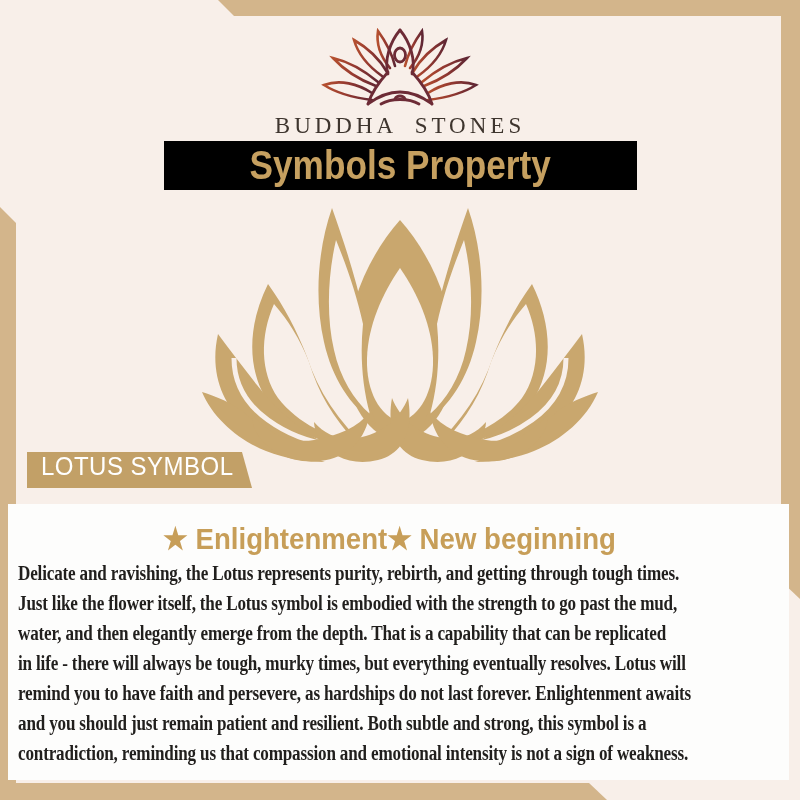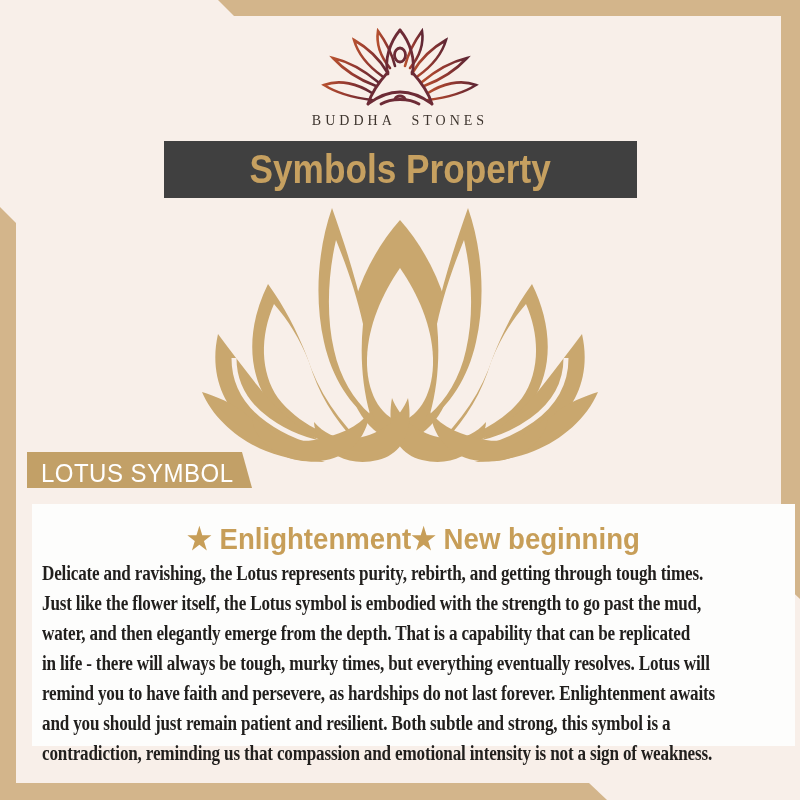"BUDDHA STONES" .brand-name { font-size: 14px -> 23px }
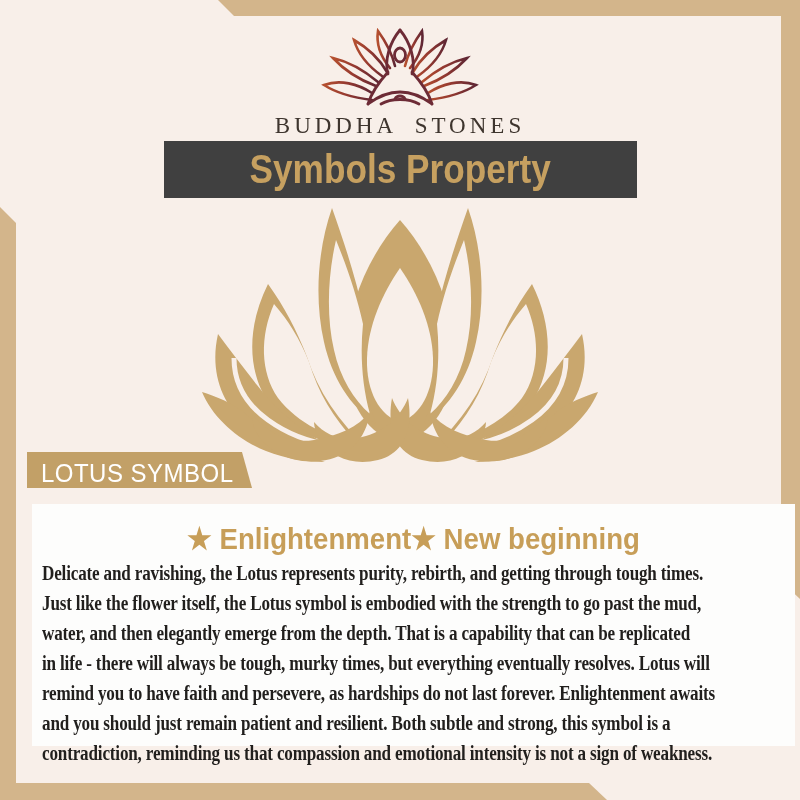"Symbols Property" .title-band { background: #404040 -> #000000; height: 57px -> 49px }
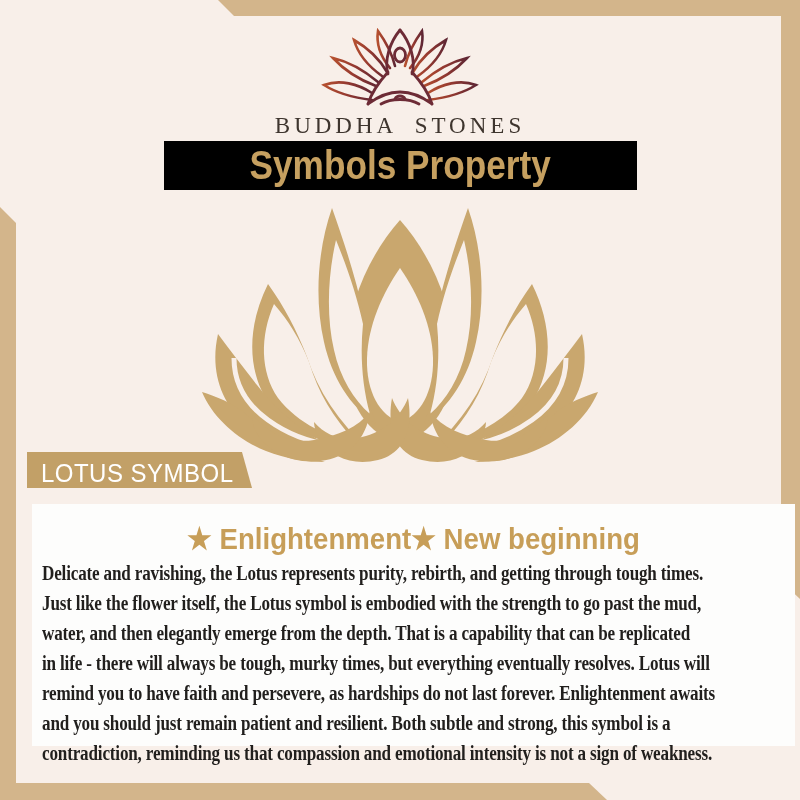"LOTUS SYMBOL" .section-banner { align-items: flex-end -> flex-start }
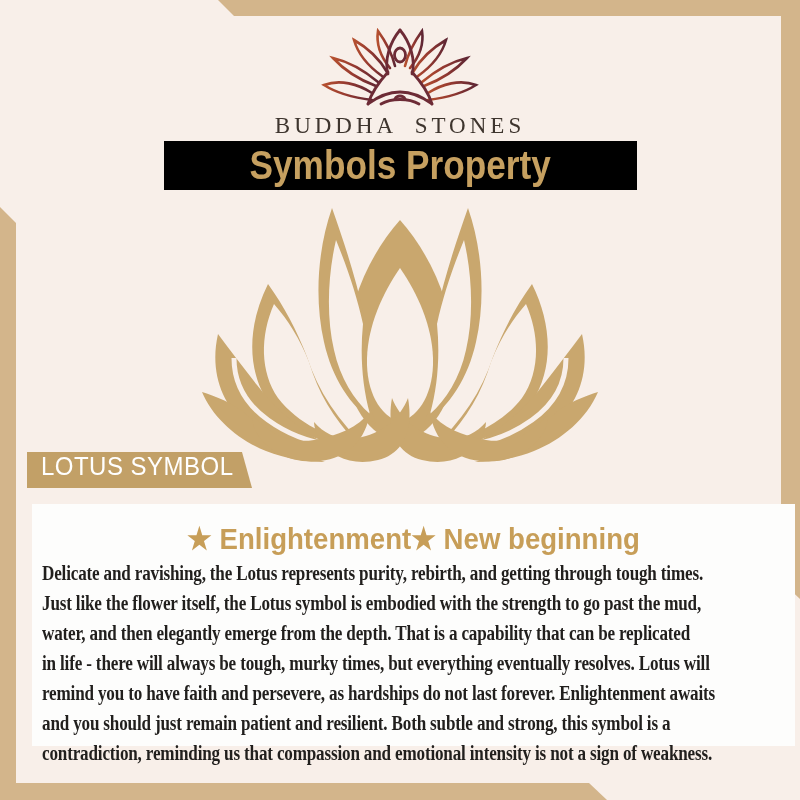"★ Enlightenment★ New beginning" .content-box { height: 242px -> 276px; left: 32px -> 8px; padding-left: none -> 18px }
